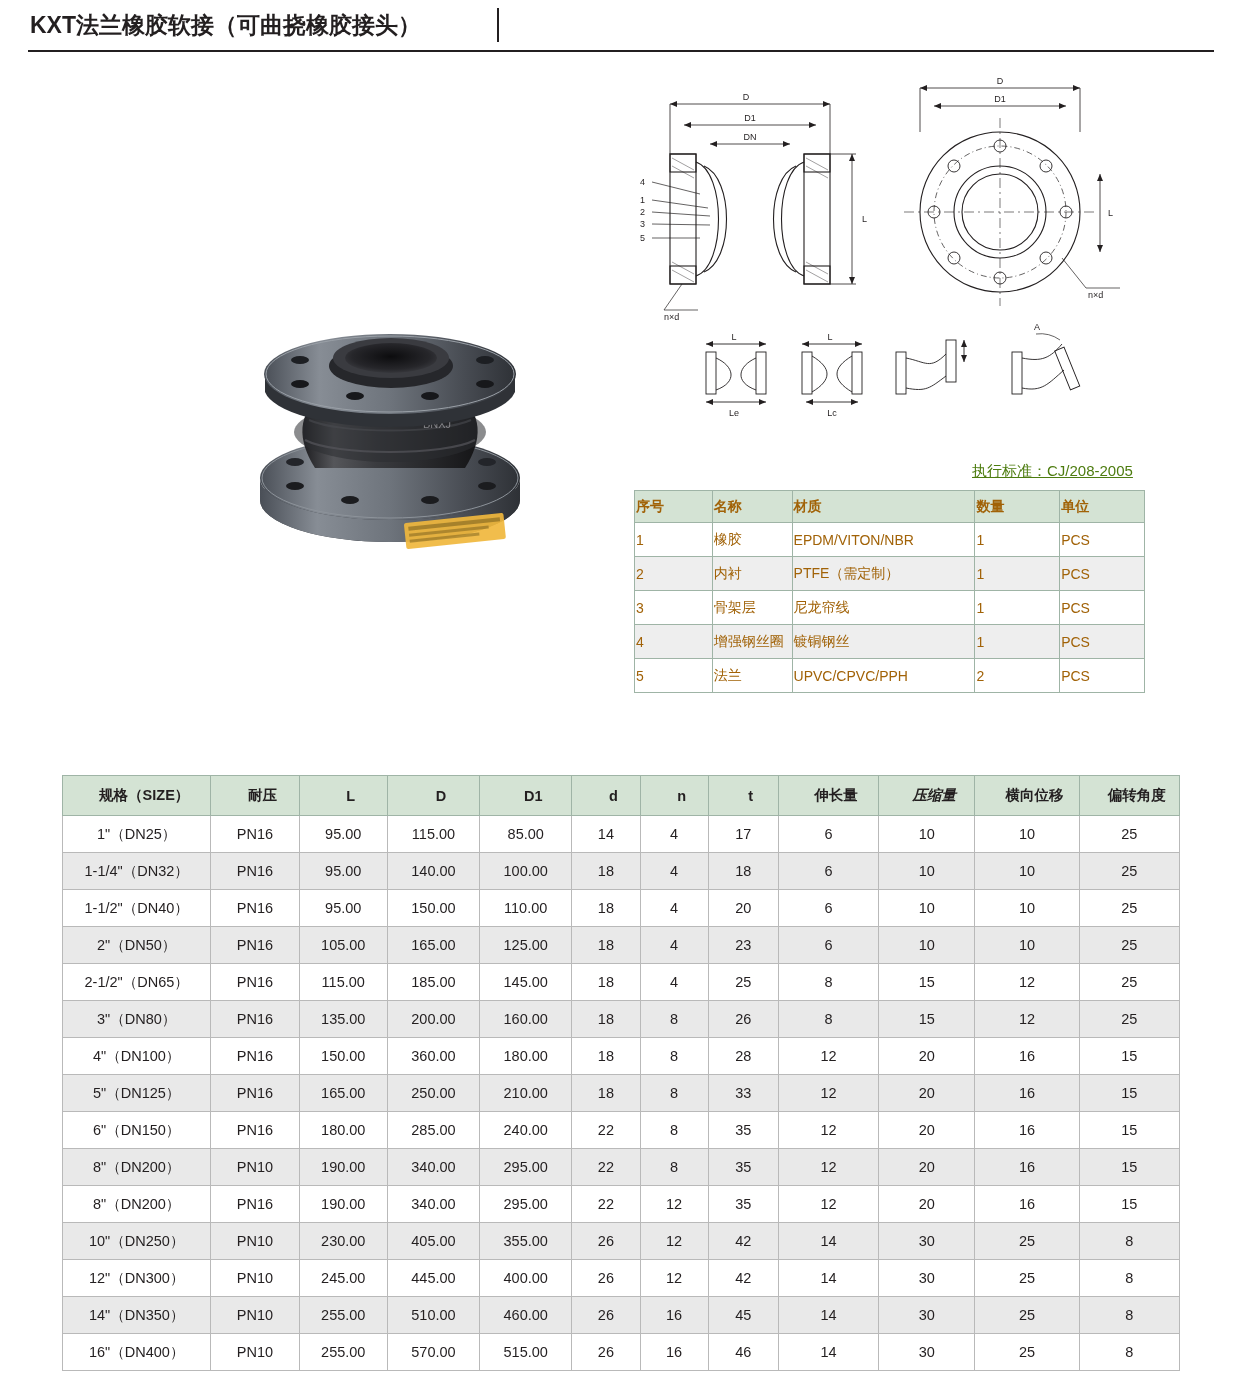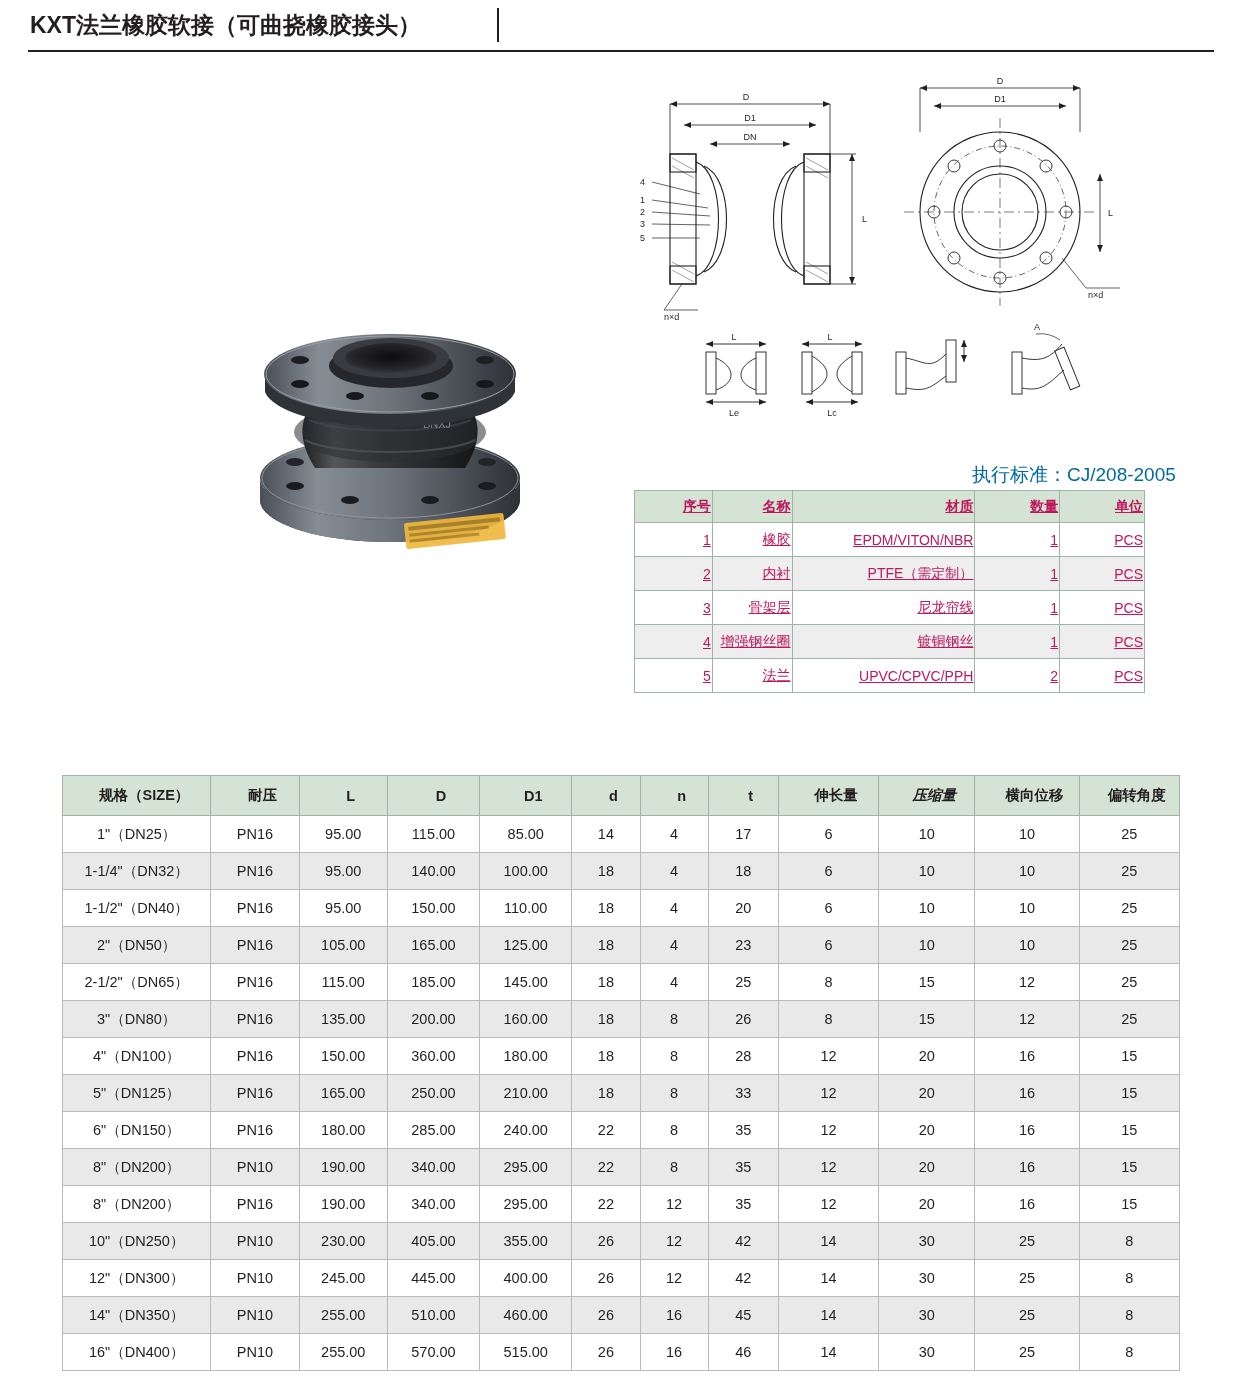"执行标准：CJ/208-2005" .standard-note { color: #0369a1 -> #4d7c0f; font-size: 19px -> 15px; text-decoration: none -> underline }
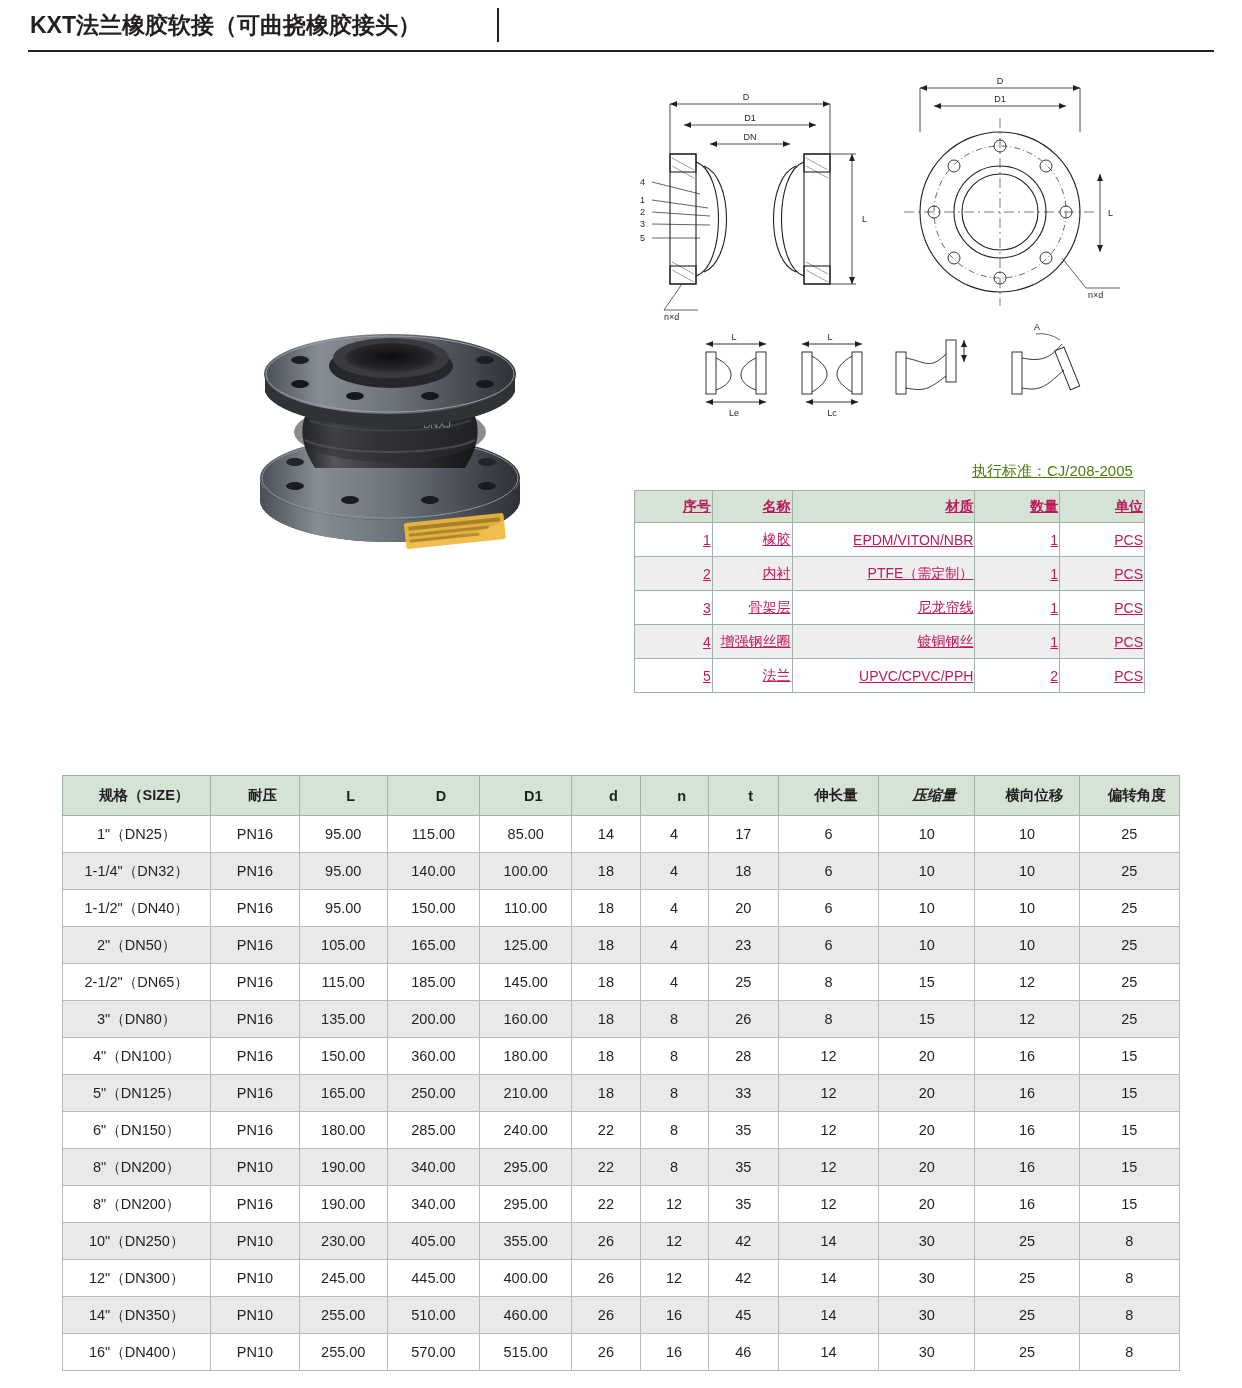"序号" .parts-table th, .parts-table td { color: #be185d -> #a16207; text-align: right -> left; text-decoration: underline -> none }
